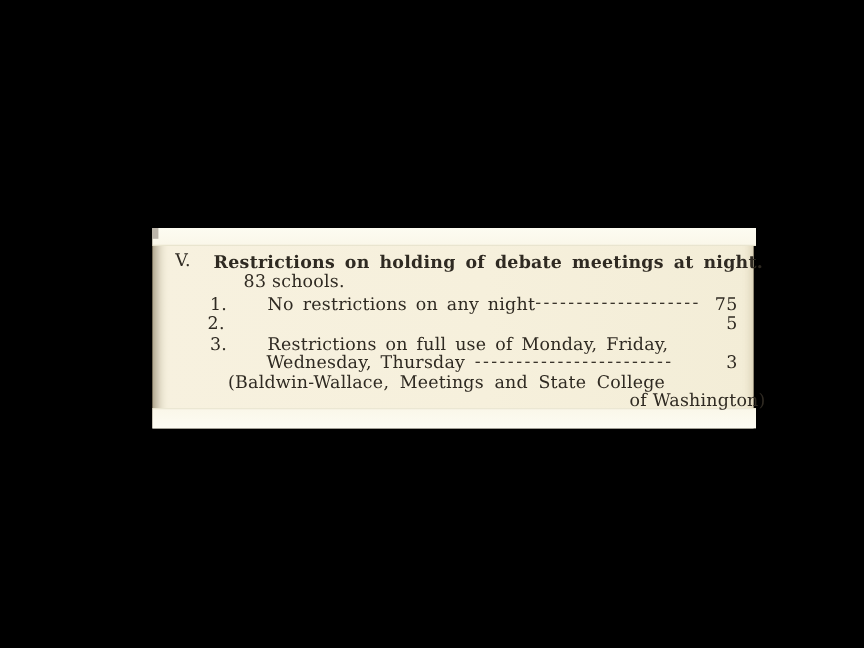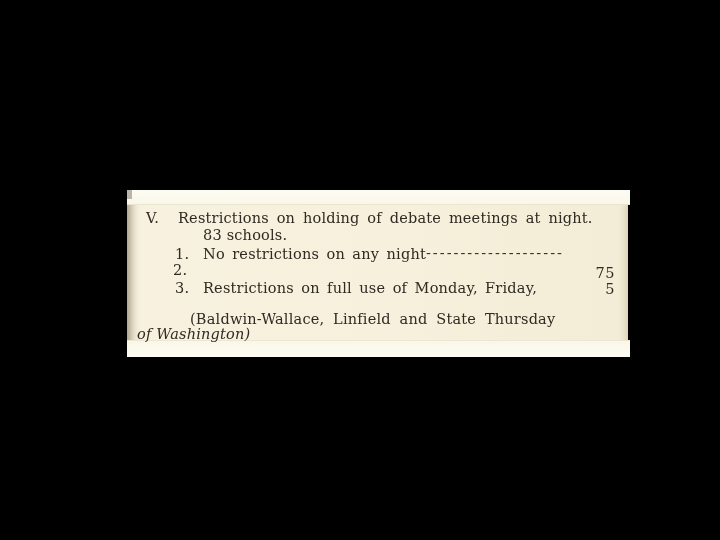"Restrictions on holding of debate" .title-line { font-weight: none -> bold }
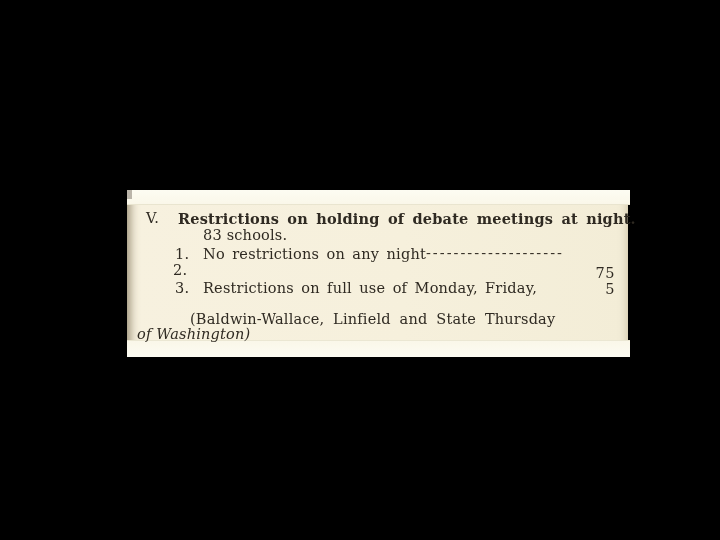"No restrictions on any night" .item-text { margin-left: none -> 20px }
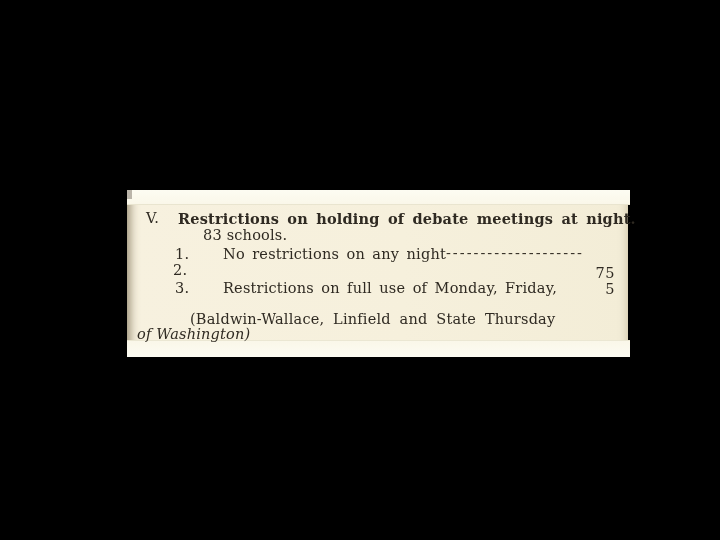"75" .value { margin-top: 19px -> none }
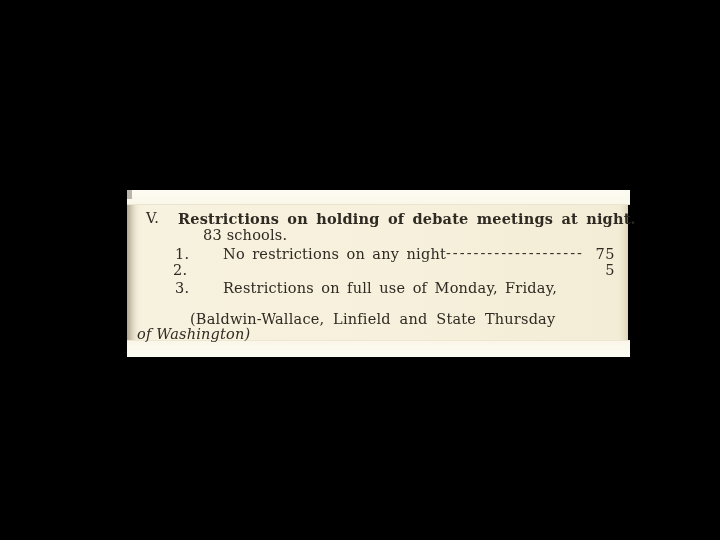"Wednesday, Thursday" div.line { html: none -> <div> <span><span>Wednesday, Thursday</span><span>------------------------</span></span> <span>3</span> </div> }
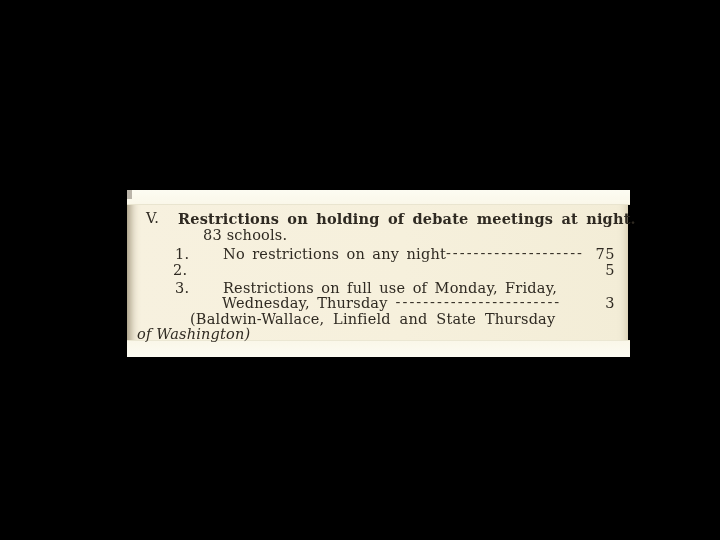"(Baldwin-Wallace, Linfield and State" span.abs { text: Linfield and State Thursday -> Meetings and State College }
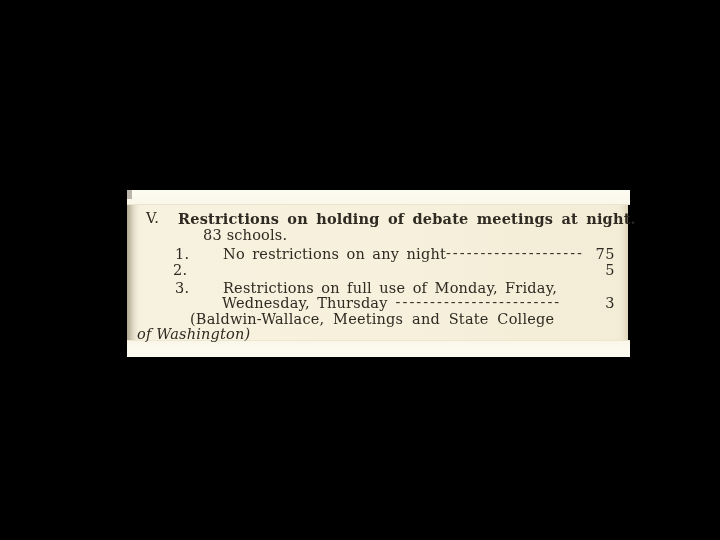"of Washington)" .centered { font-style: italic -> none; text-align: left -> right }
